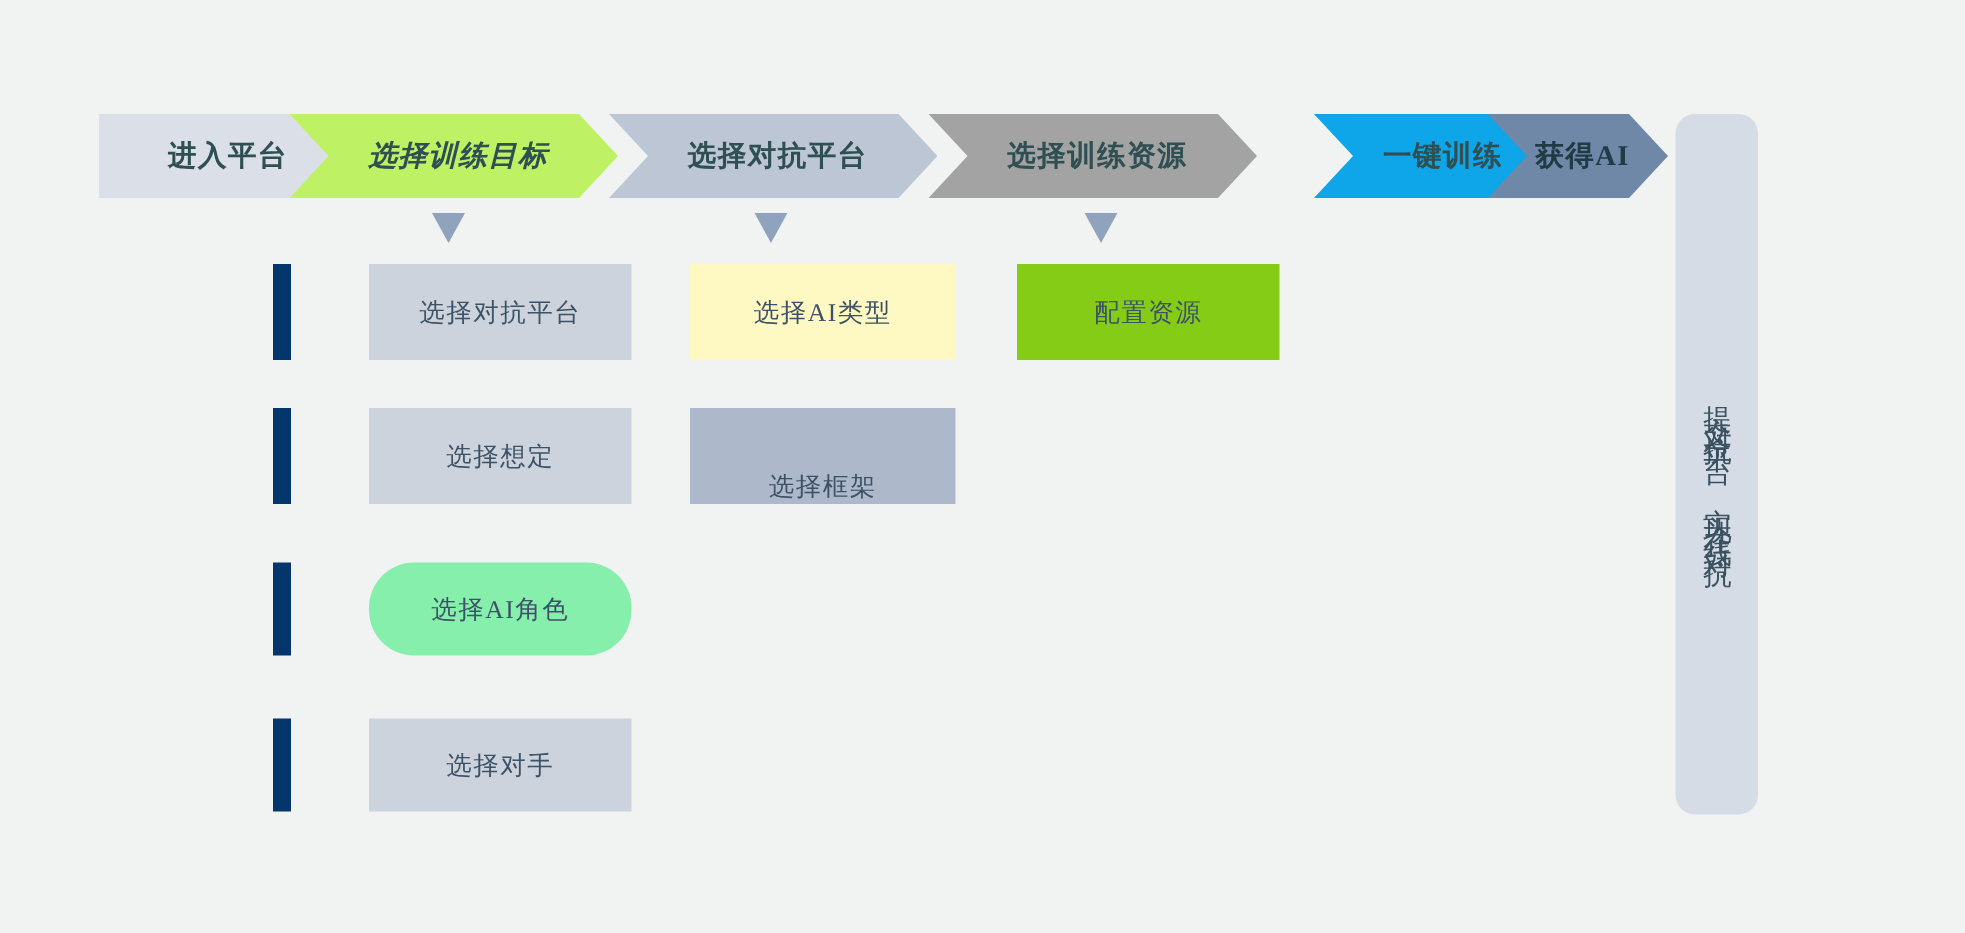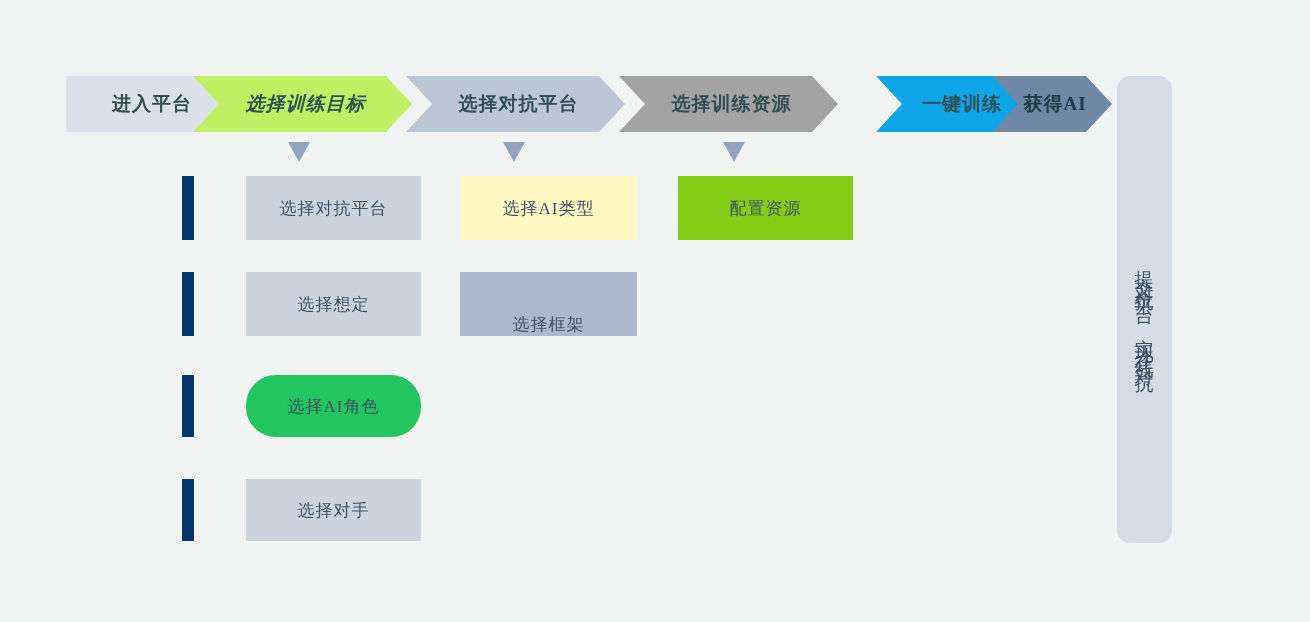"选择AI角色" div.sbox { background: #22c55e -> #86efac }
